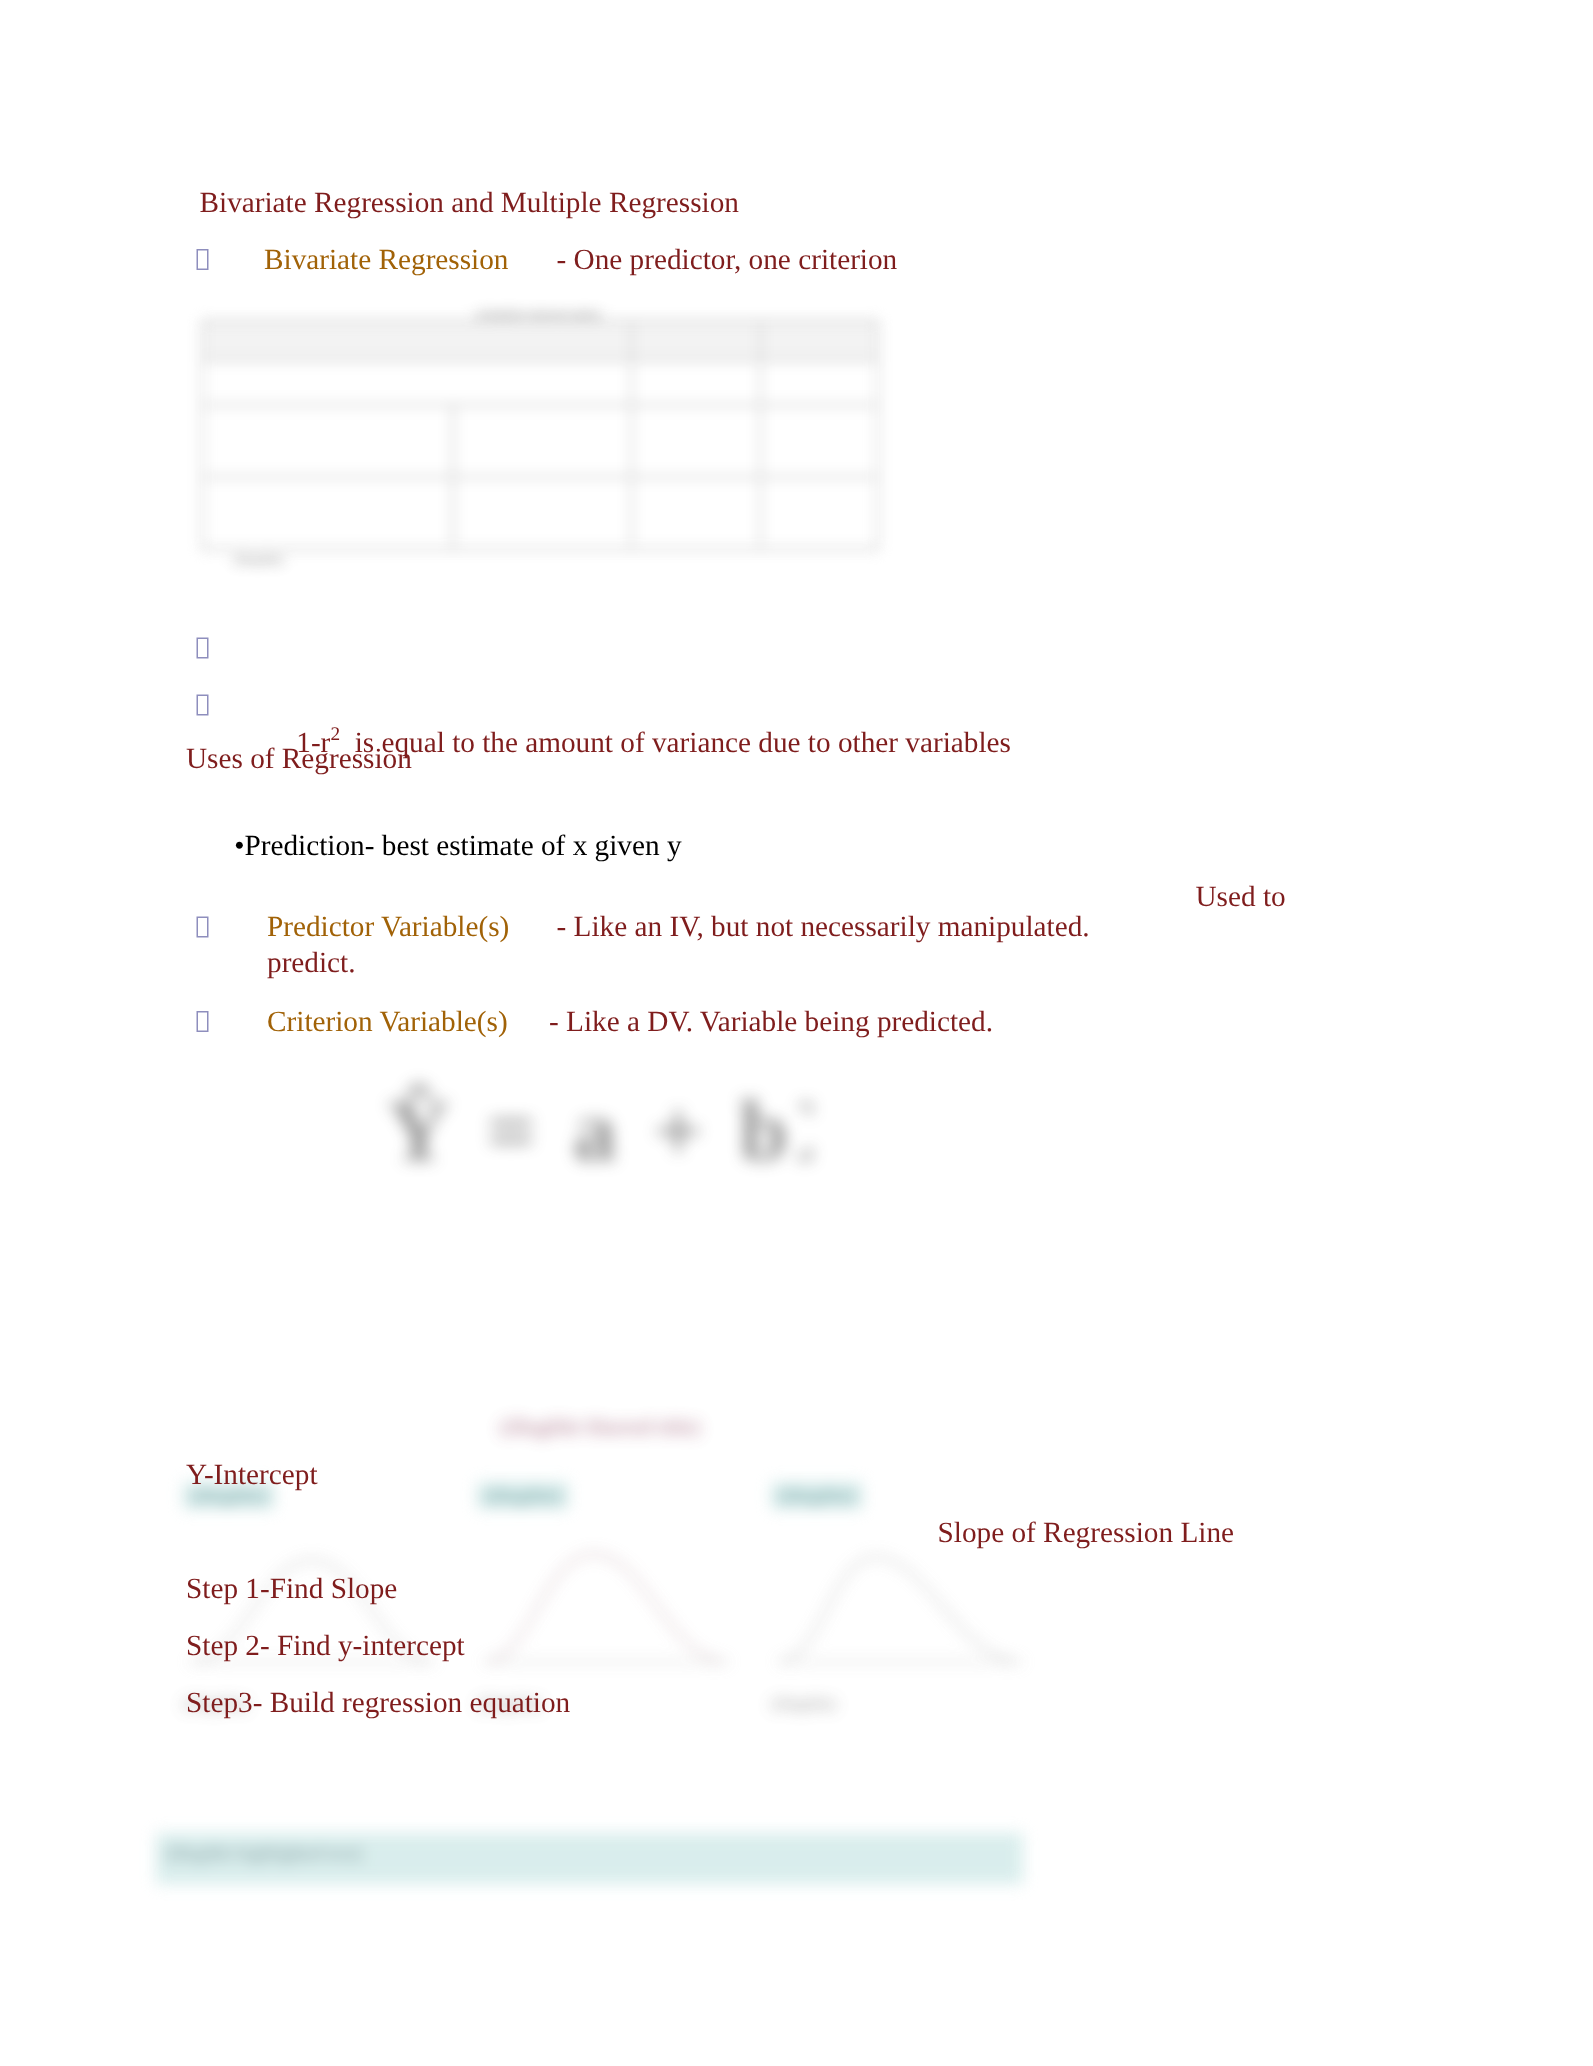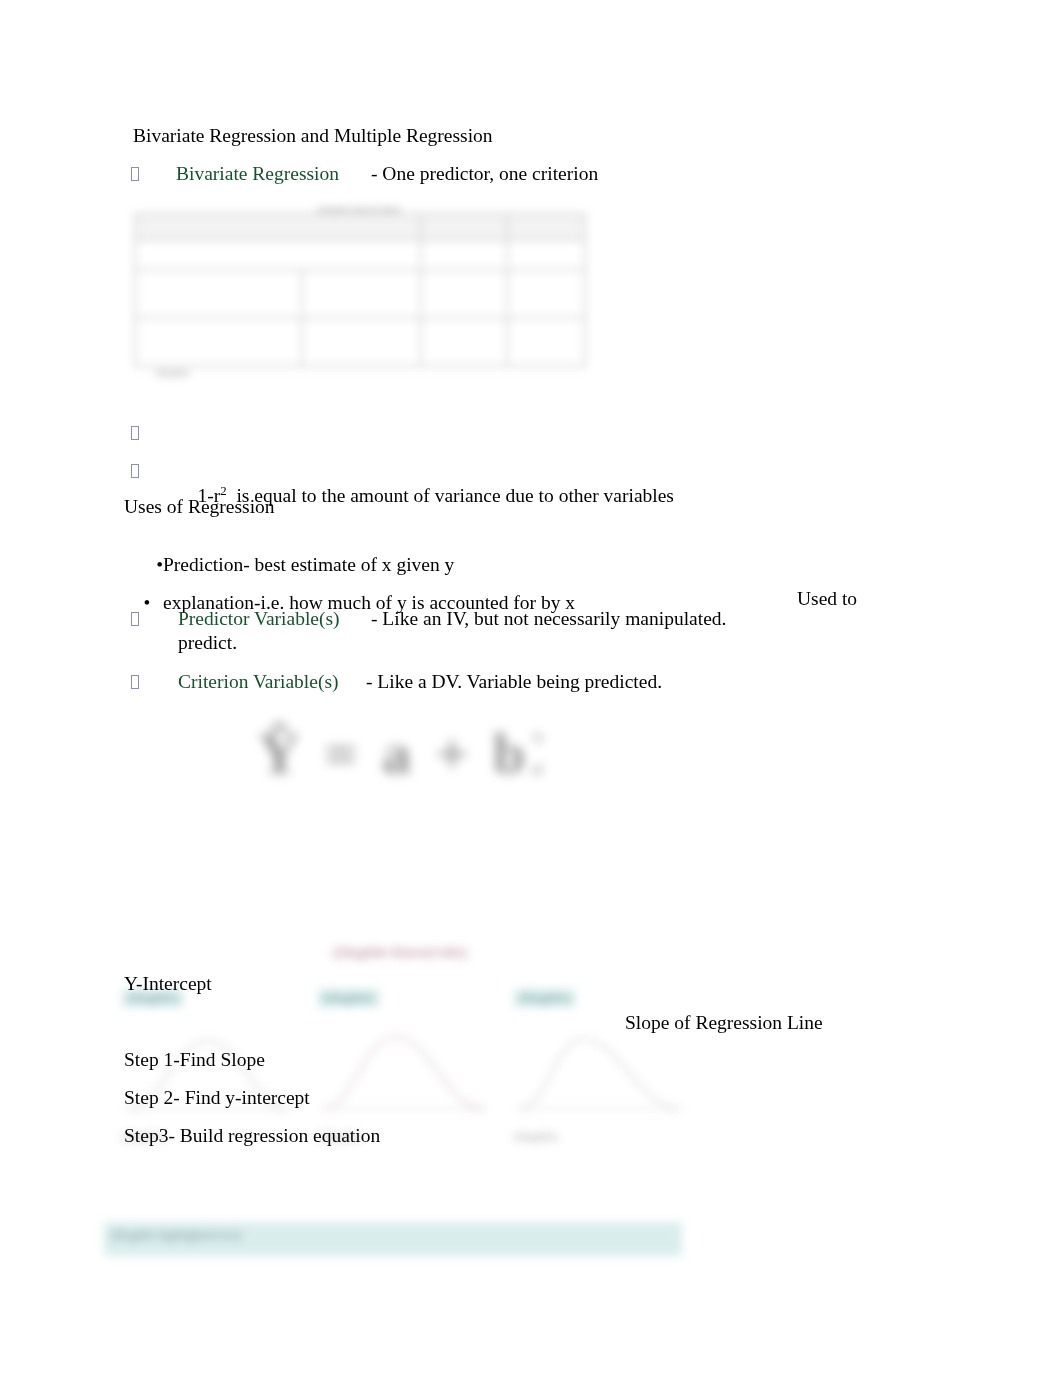"Bivariate Regression and Multiple" .line { color: #000000 -> #7f1d1d }
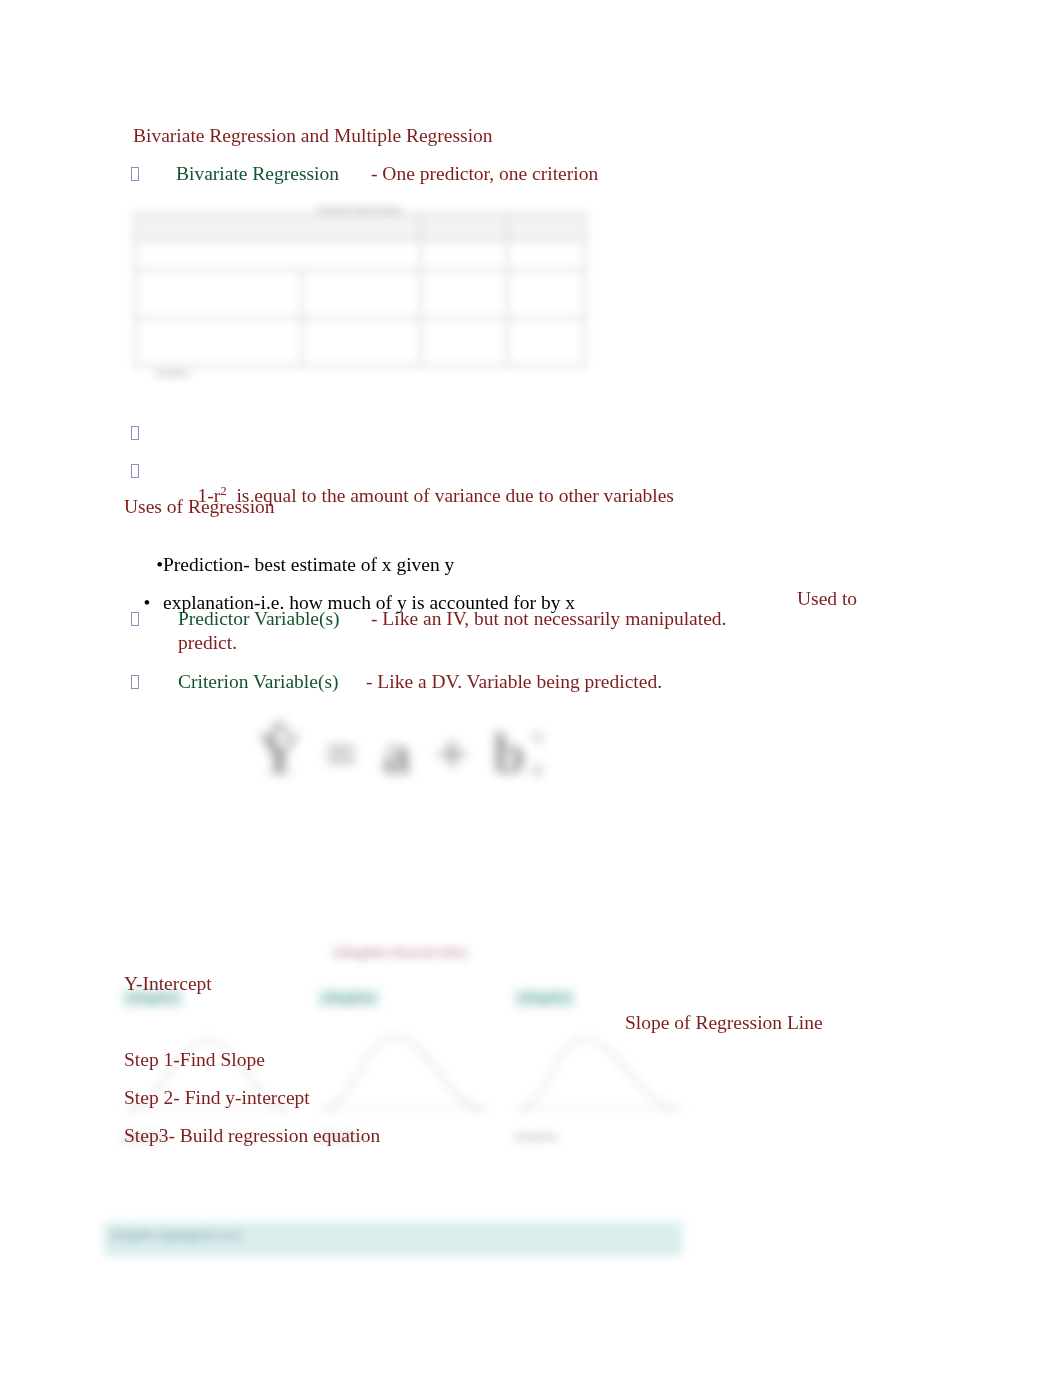"Bivariate Regression" .maroon { color: #14532d -> #a16207 }
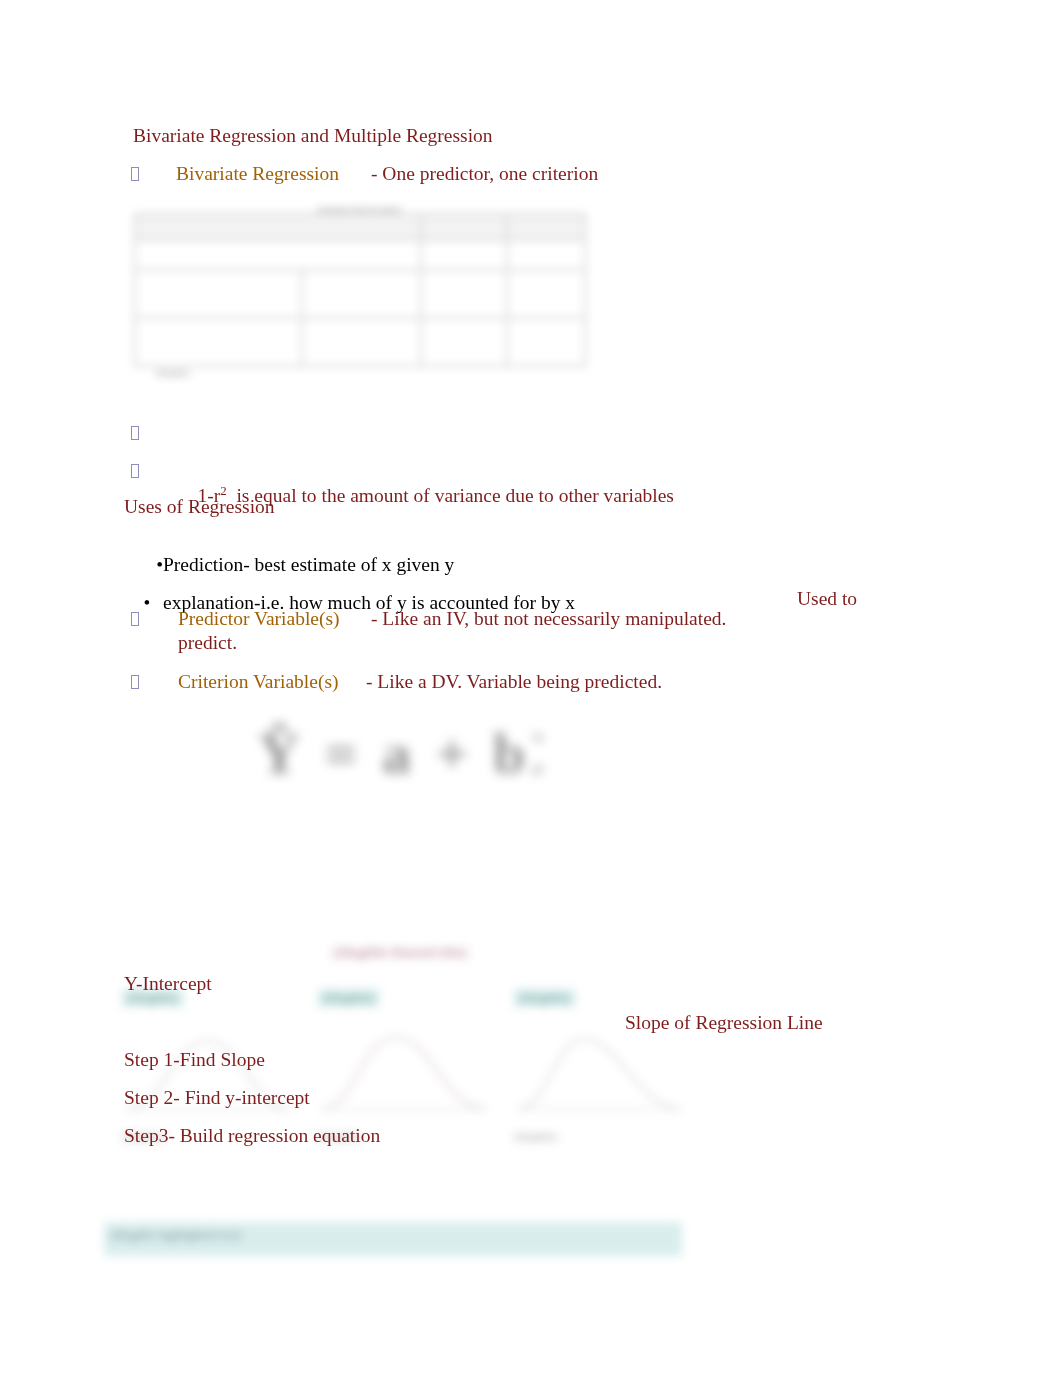"• explanation-i.e. how much of" div.bullet-row { html: <div> <span>•</span><span>explanation-i.e. how much of y is accounted for by x</span> </div> -> none }
